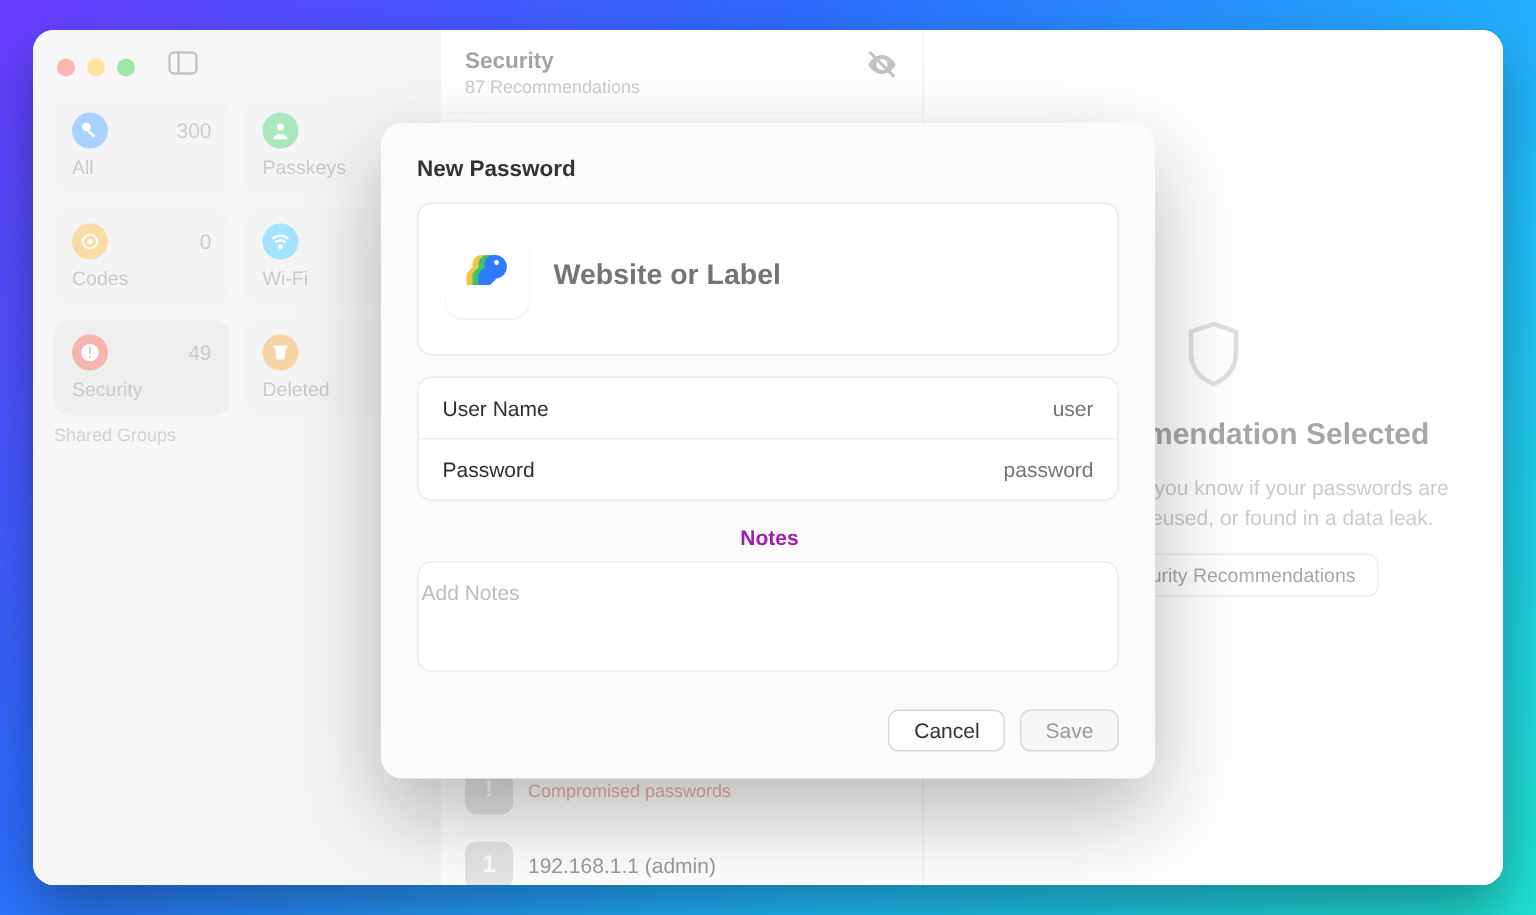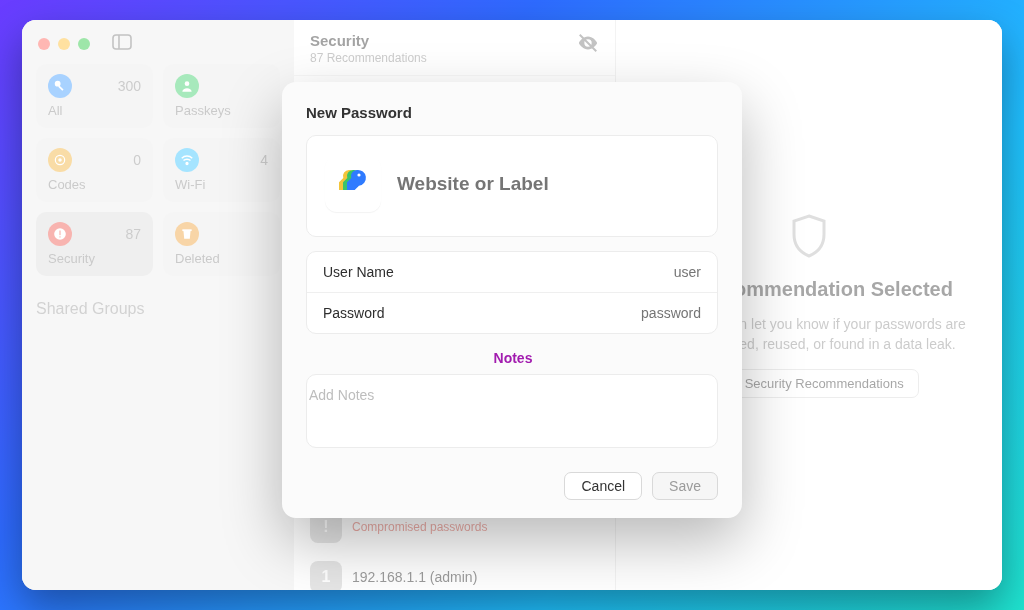"New Password" .modal { width: 460px -> 516px }
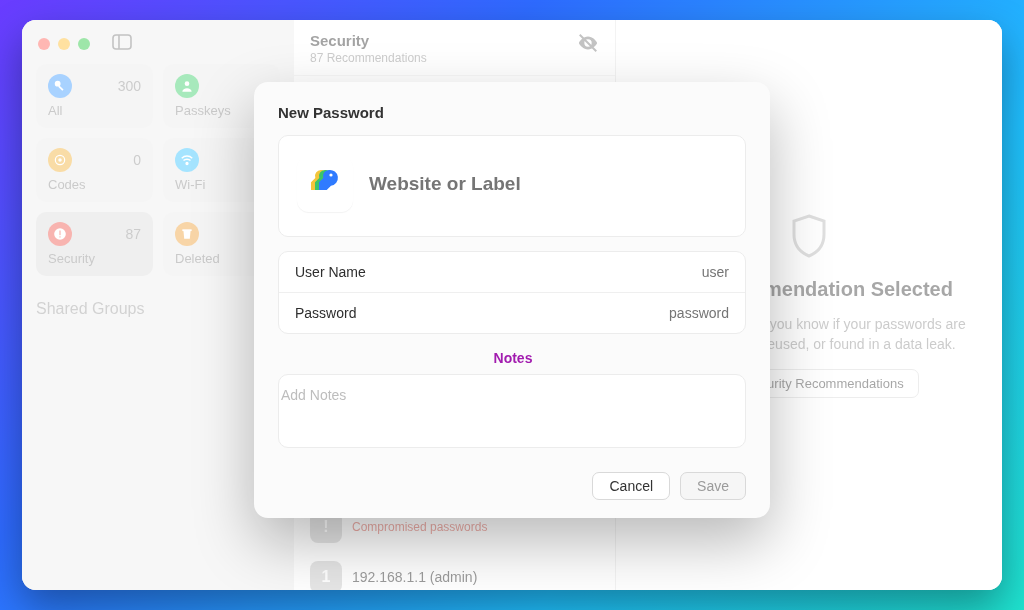"87" span.tile-count { text: 87 -> 49 }
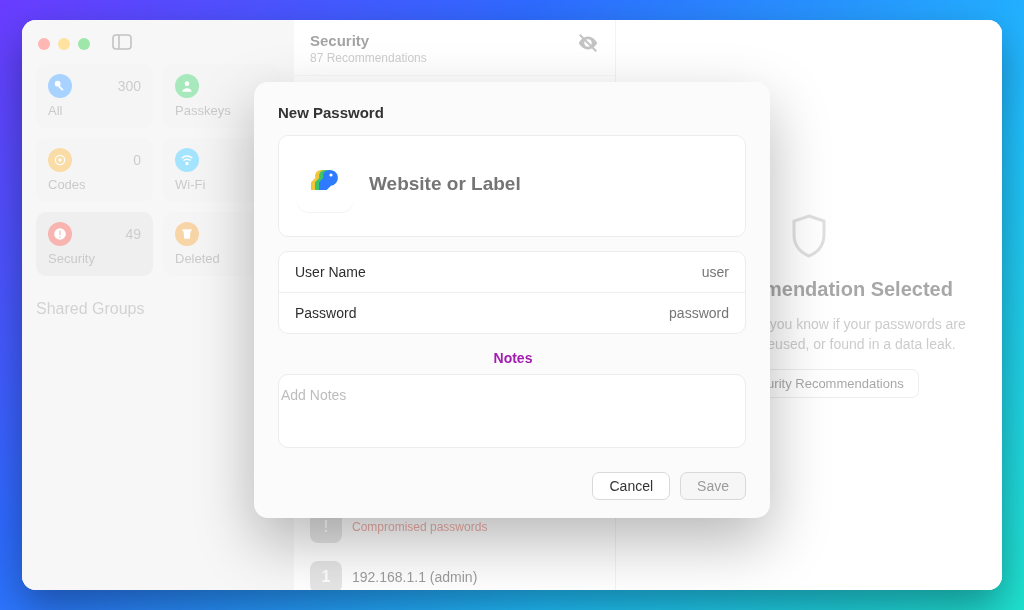"Shared Groups" .shared { font-size: 16px -> 12px; margin-top: 22px -> 4px }
